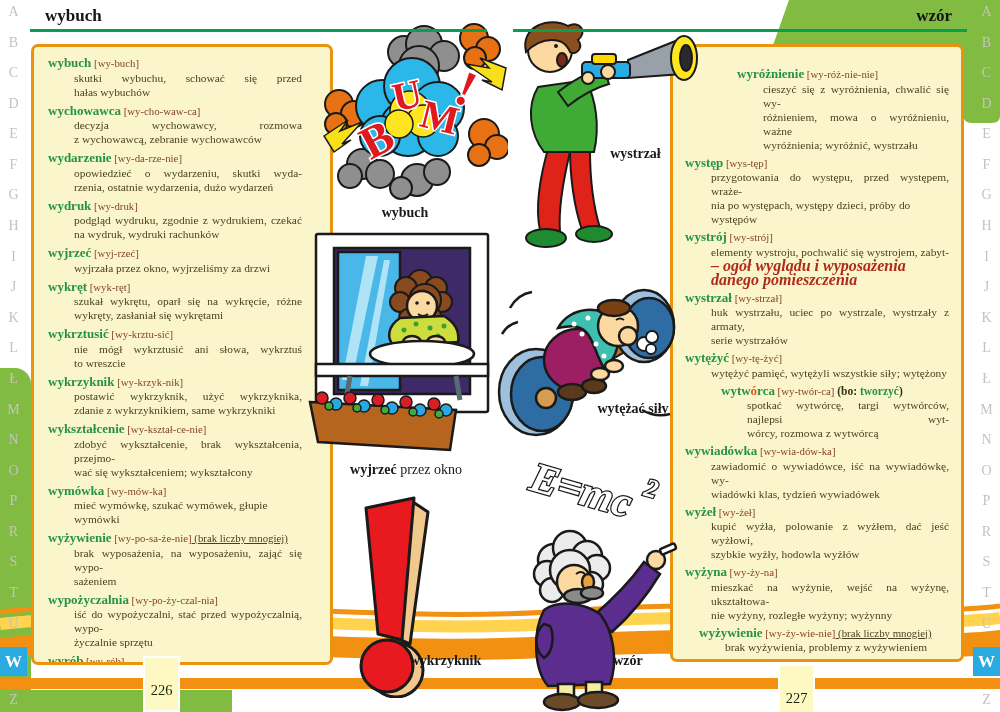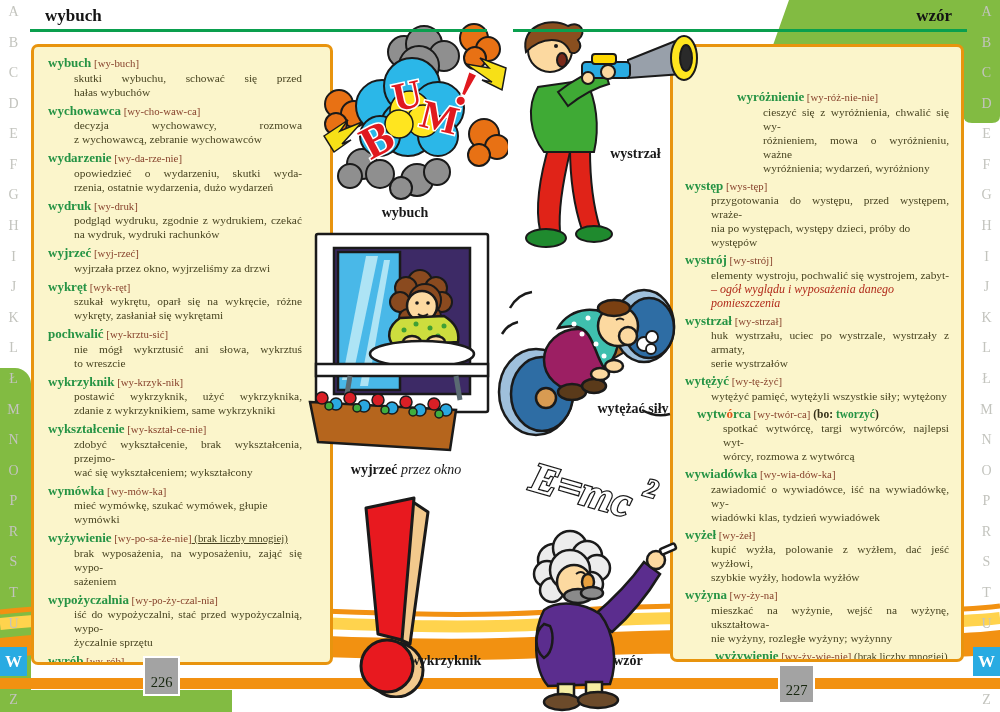"wyróżnienie [wy-róż-nie-nie]" div.entry { margin-top: 23px -> none }
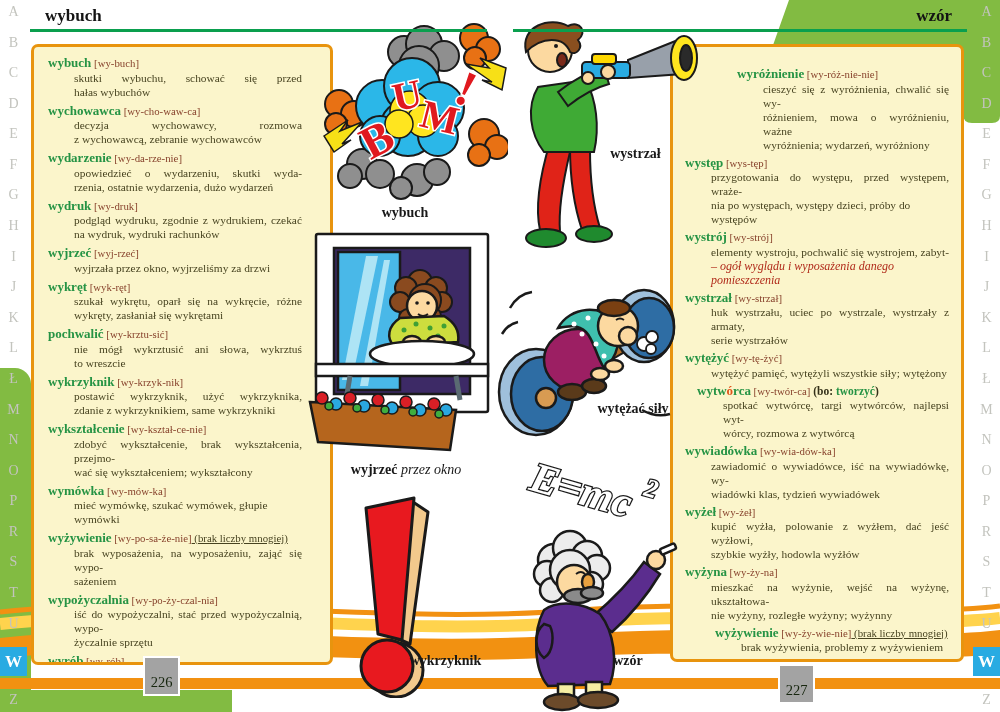"wyróżnienia; wydarzeń, wyróżniony" div.line { text: wydarzeń, wyróżniony -> wyróżnić, wystrzału }
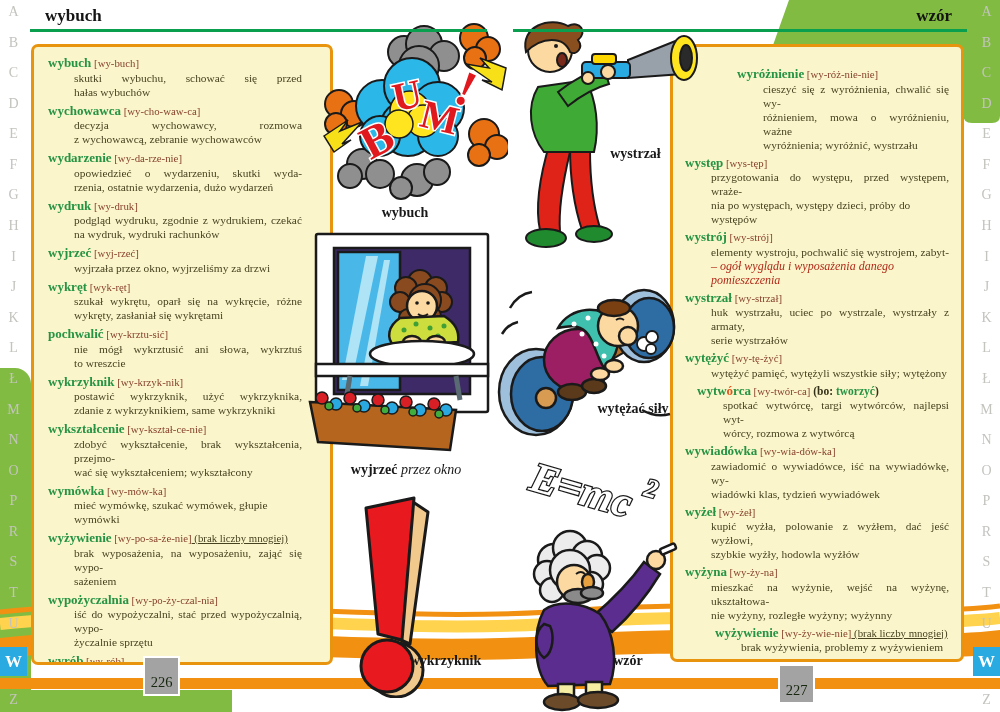"– ogół wyglądu i wyposażenia" .gloss { font-size: 12px -> 16px; font-weight: normal -> bold }
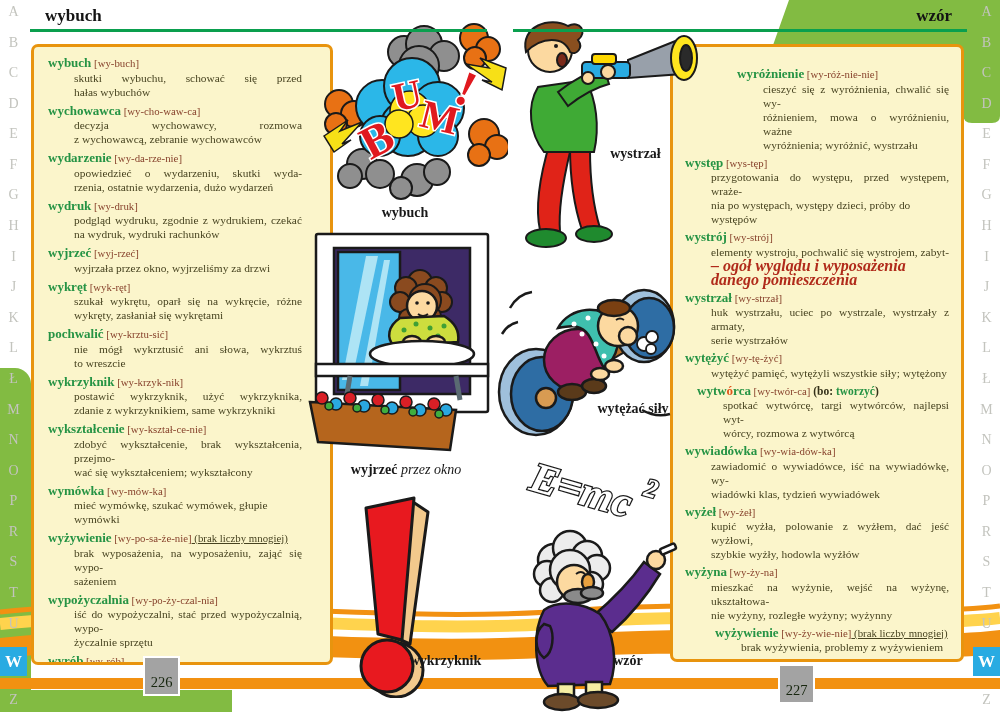"pochwalić" span.headword { text: pochwalić -> wykrztusić }
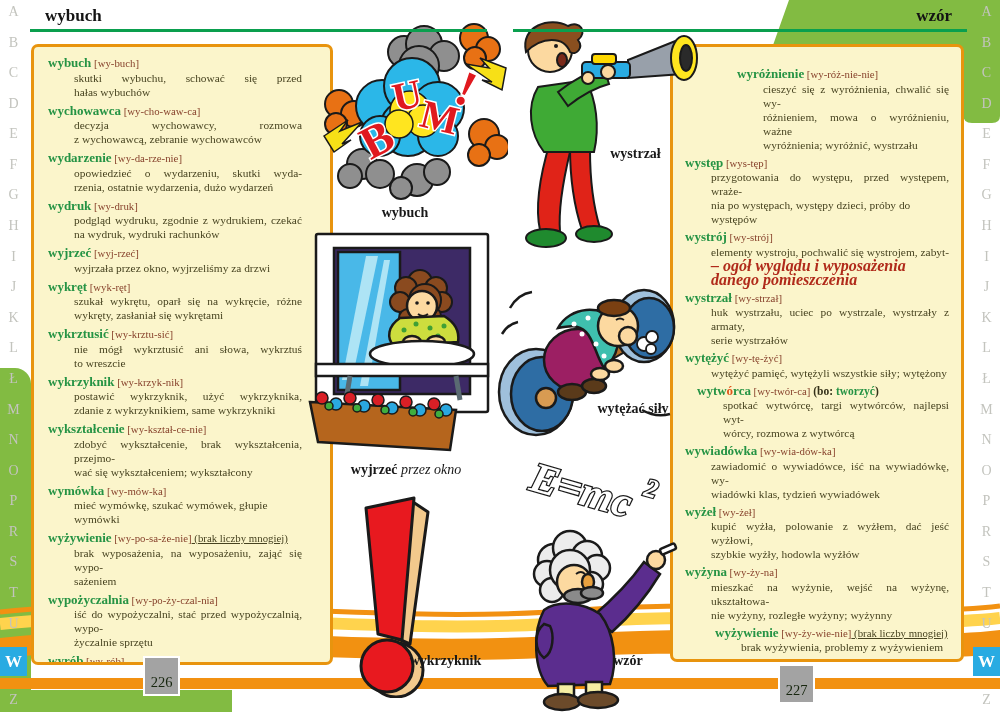"wytwórca [wy-twór-ca] (bo: tworzyć)" div.entry { margin-left: 12px -> 36px }
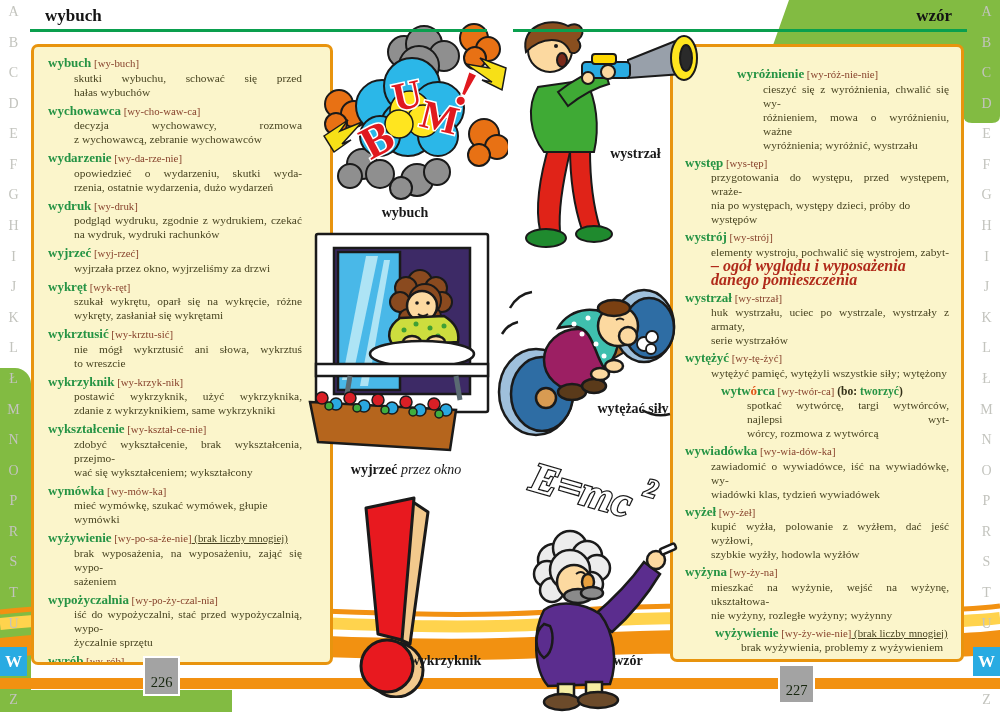"przez okno" .cap .norm { font-style: italic -> none }
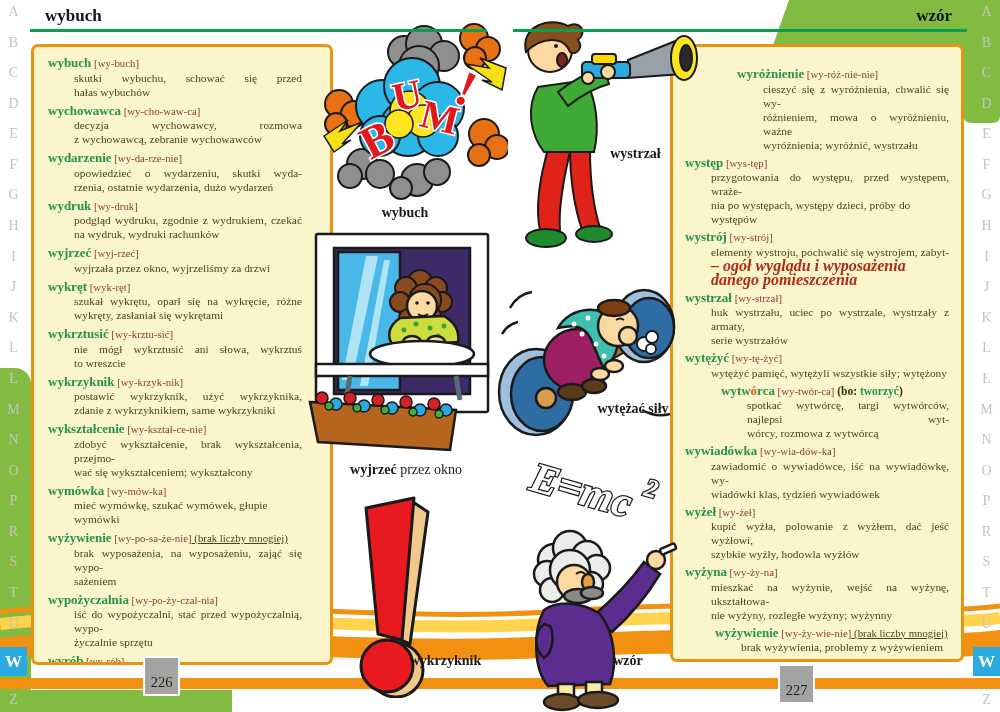"wyżywienie [wy-ży-wie-nie] (brak liczby" div.entry { margin-left: 30px -> 14px }
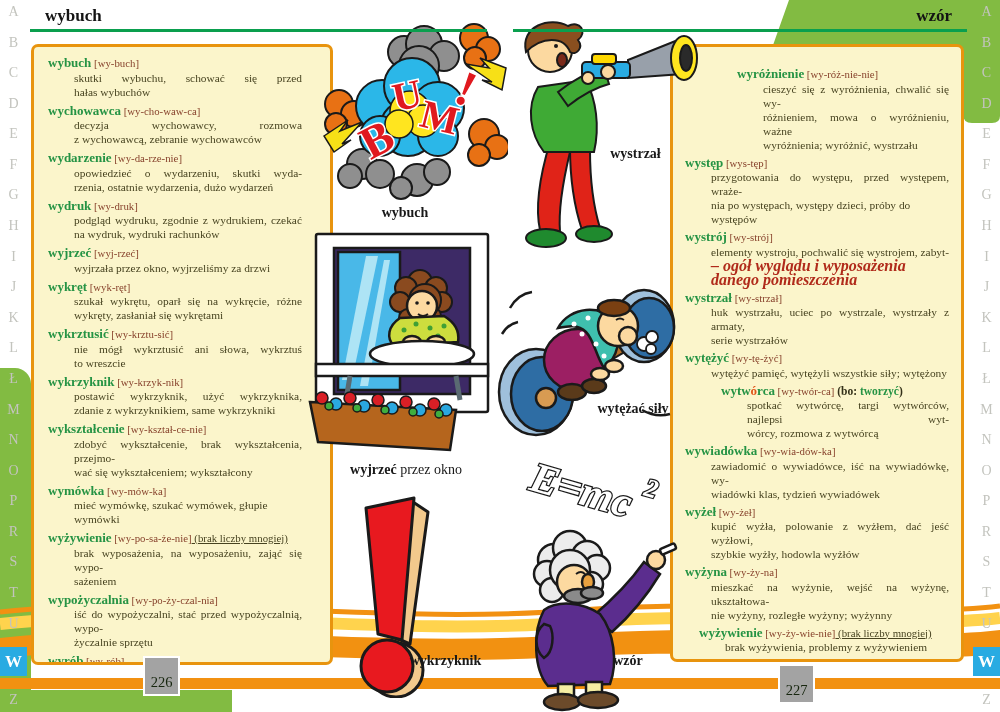"226" .pagenum { background: #a3a3a3 -> #fef9c3; height: 40px -> 56px; padding-bottom: 3px -> 11px }
